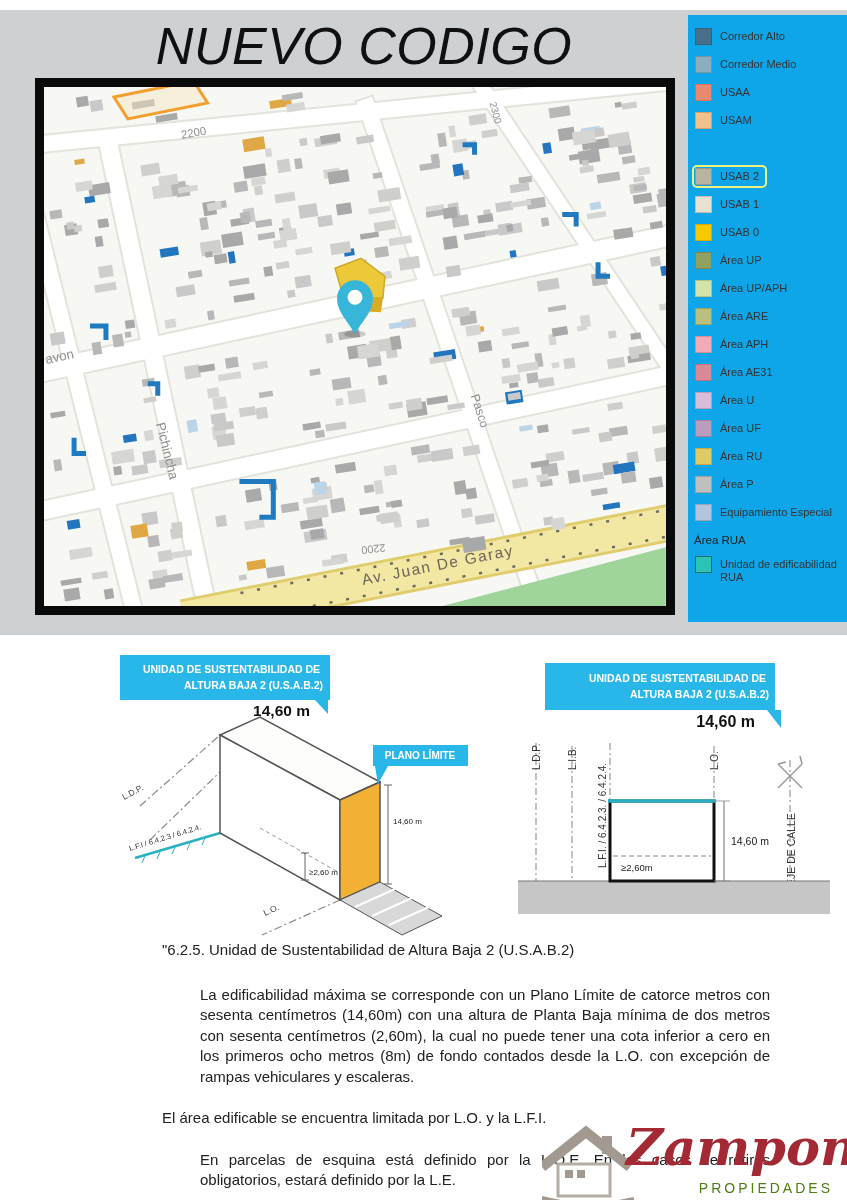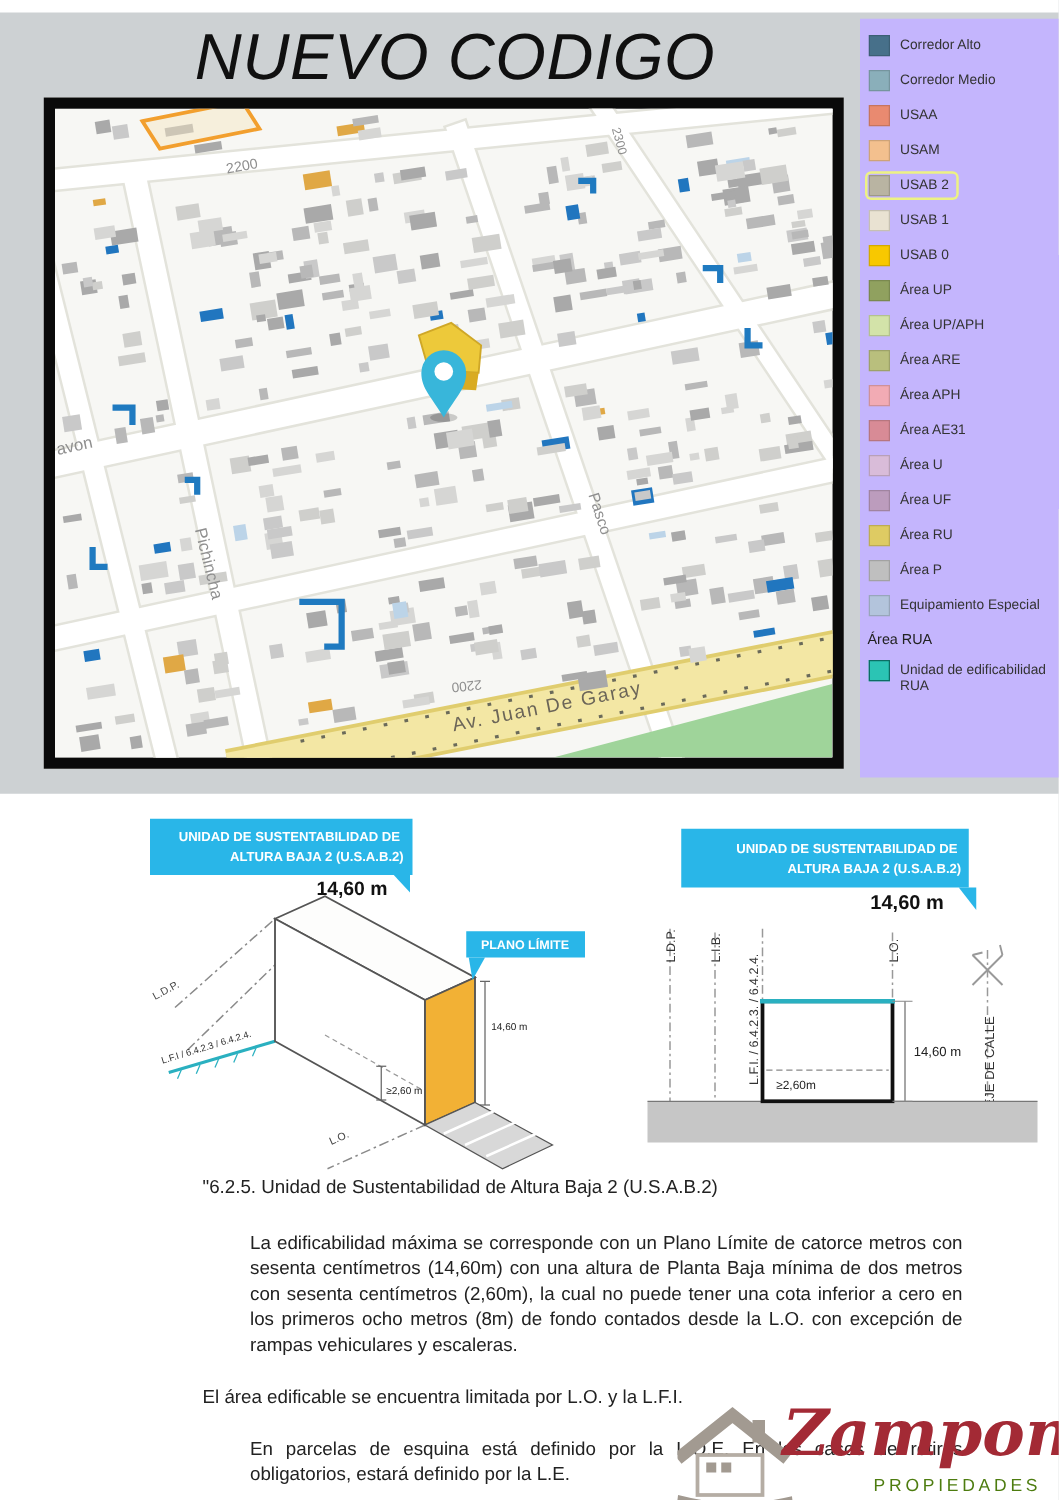"Corredor Alto" .legend { background: #c4b5fd -> #0ea5e9 }
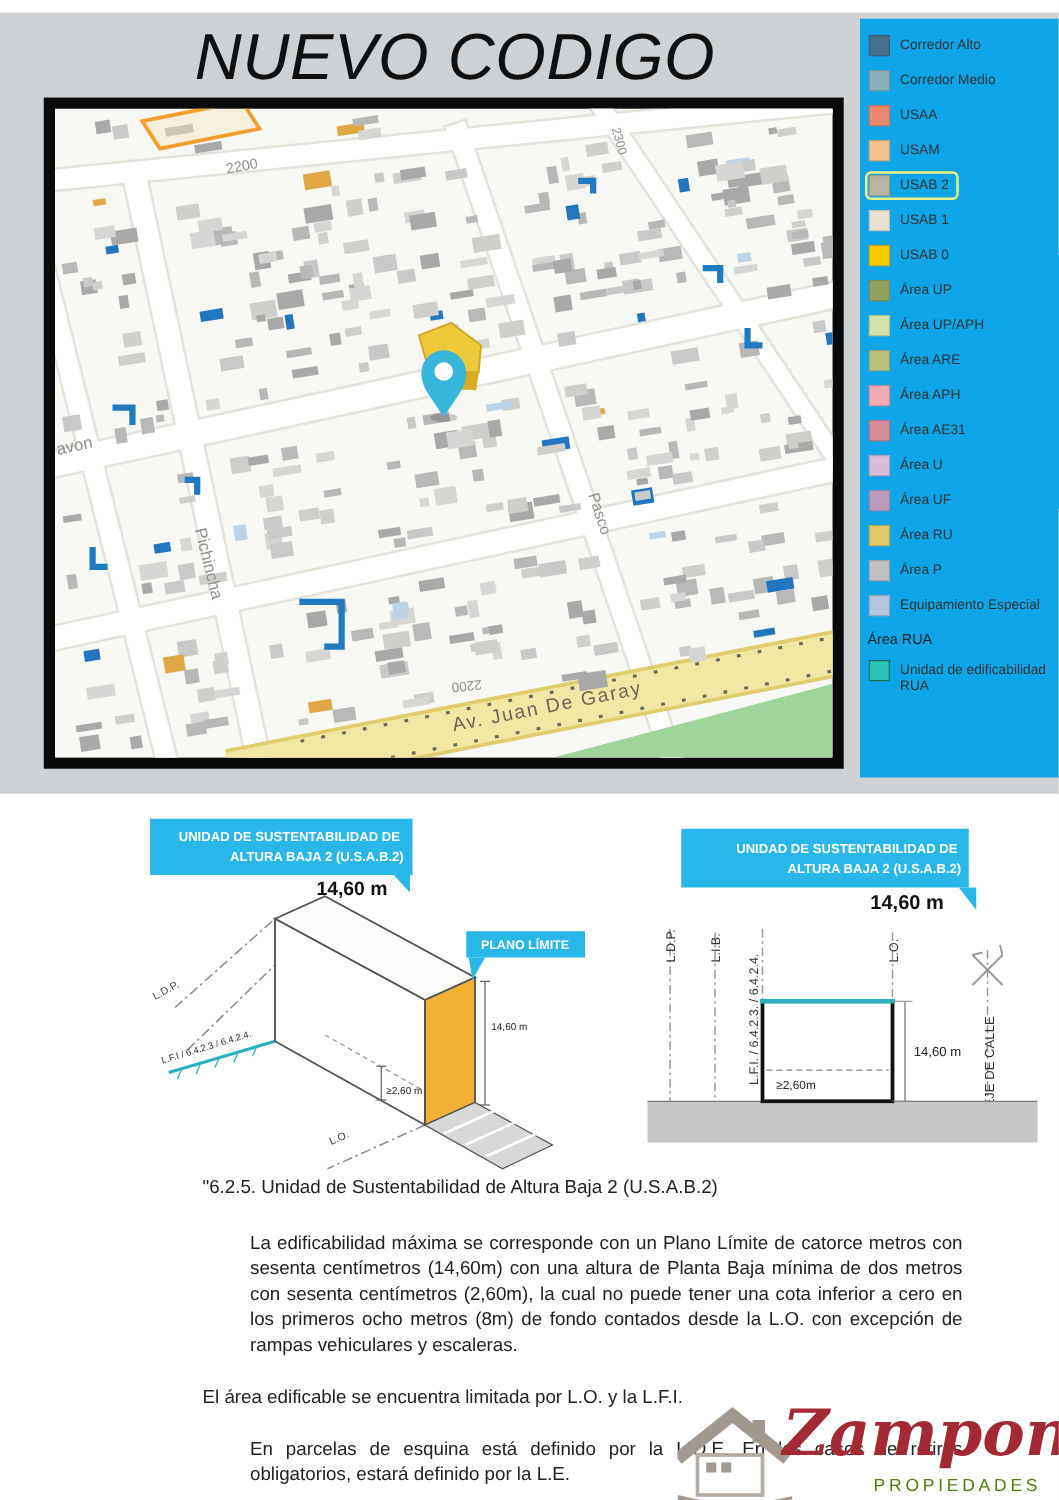"USAB 2" .lg-item.hl { margin-top: none -> 28px }
